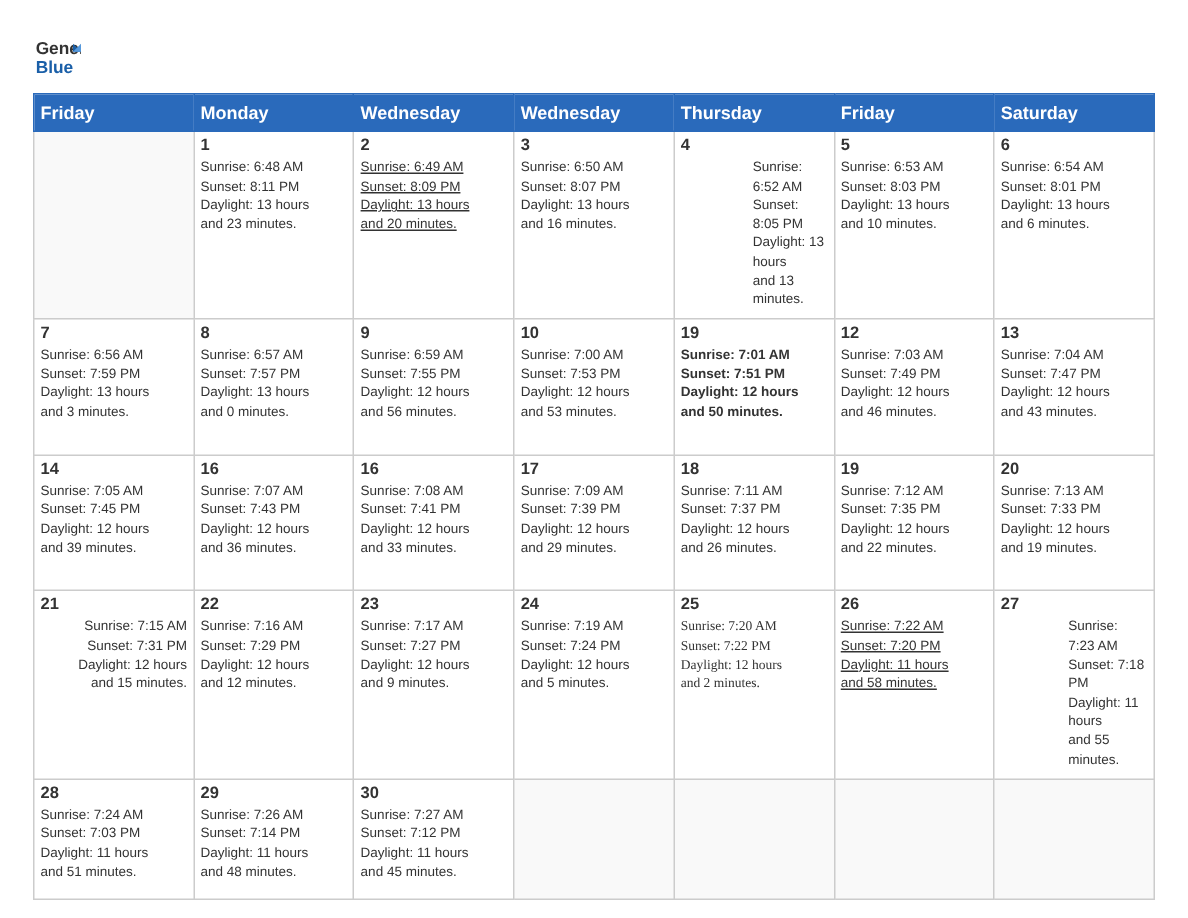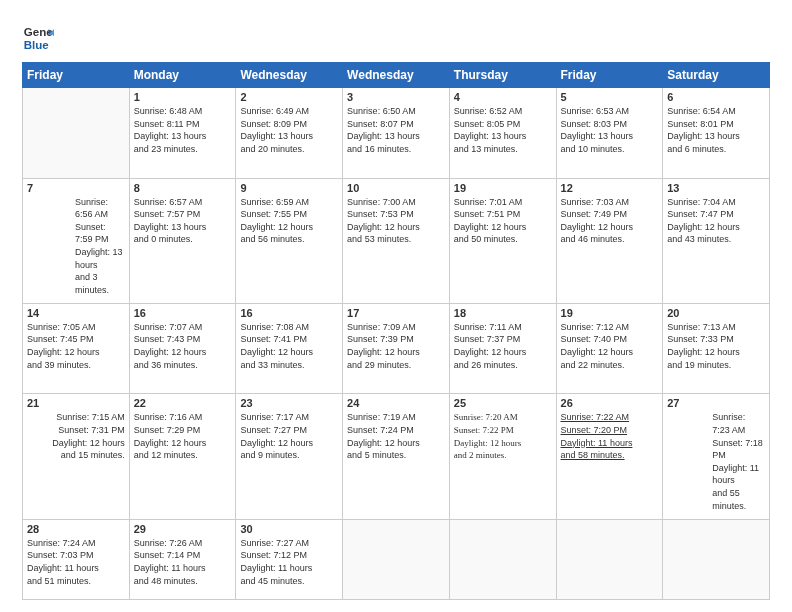"Sunrise: 6:49 AM" div.day-info { text-decoration: none -> underline }
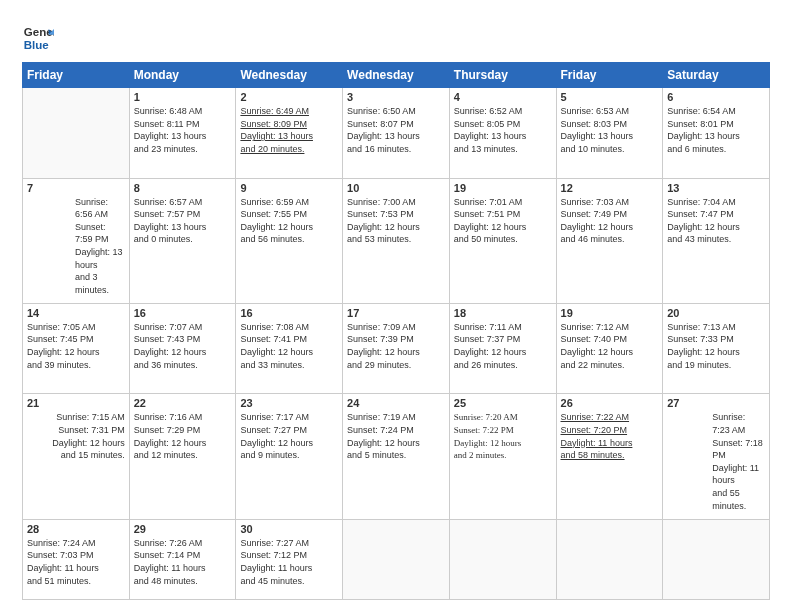"Sunrise: 6:52 AM" div.day-info { margin-left: none -> 48px }
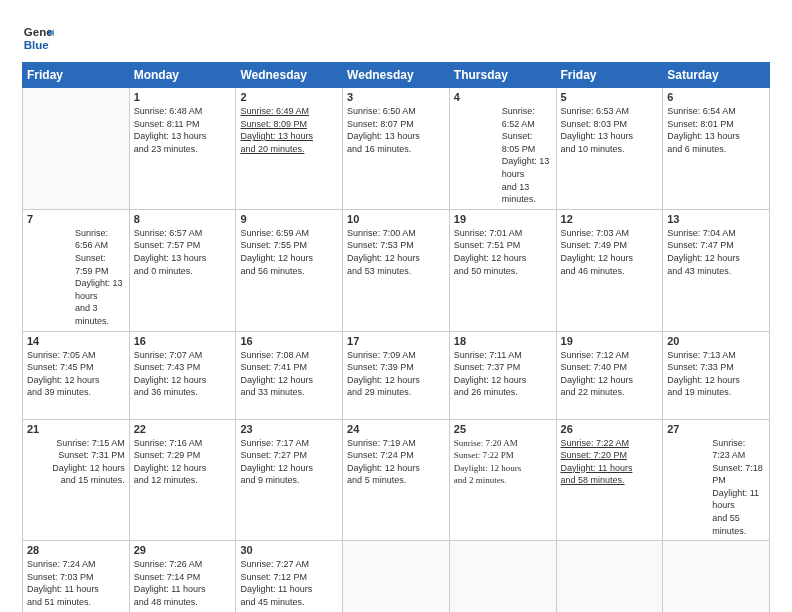"Sunrise: 6:56 AM" div.day-info { margin-left: 48px -> none }
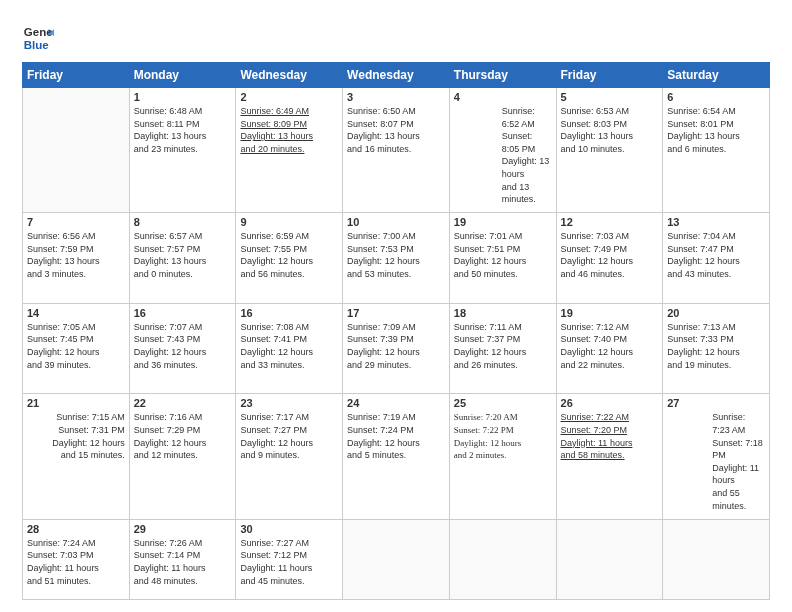"Sunrise: 7:01 AM" div.day-info { font-weight: none -> bold }
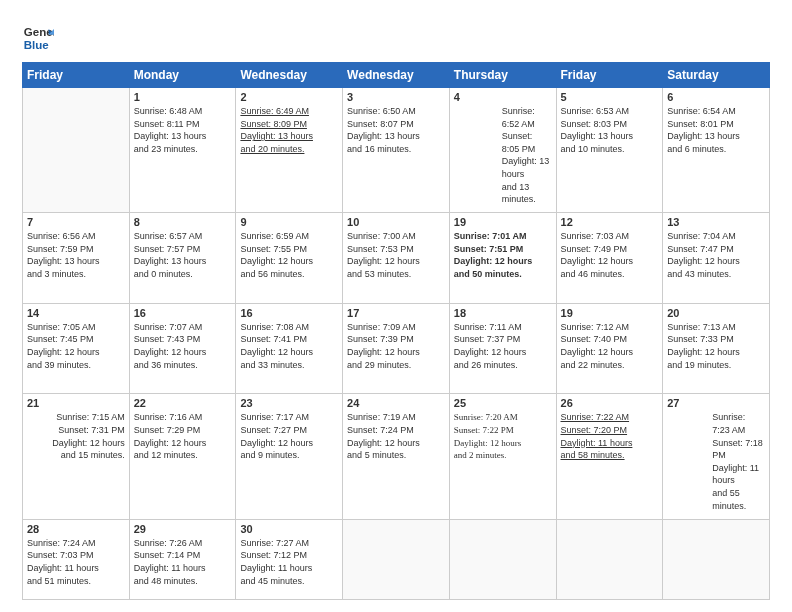"Sunrise: 7:12 AM" div.day-info { text: 7:40 -> 7:35 }
